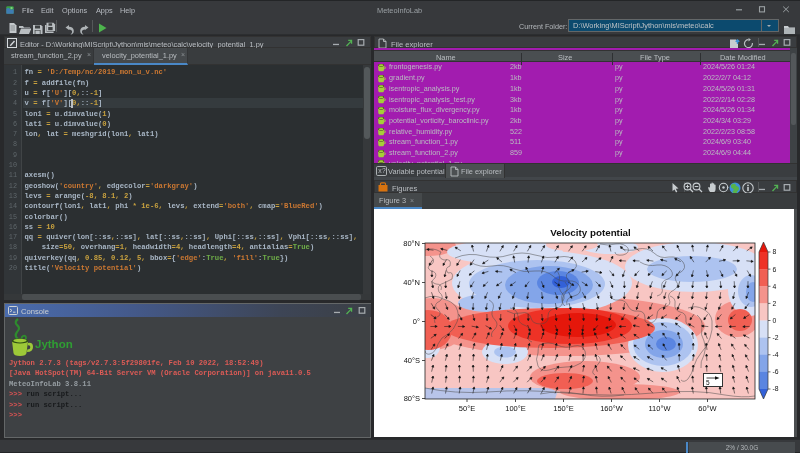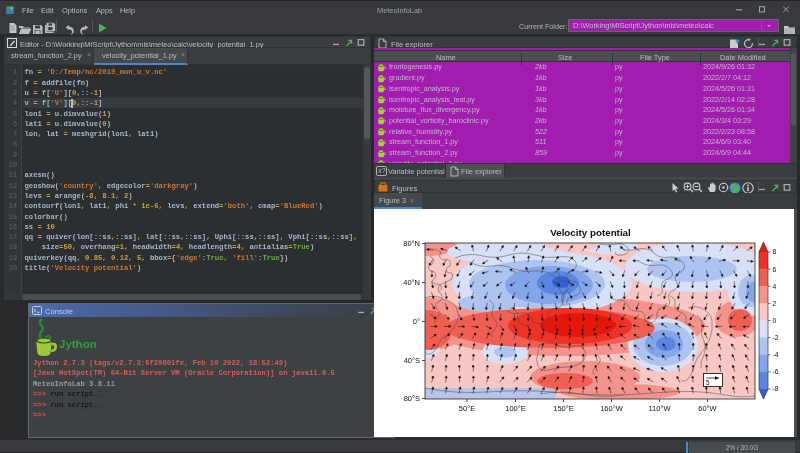"D:\Working\MIScript\Jython\mis\meteo\cal" #cfcombo { background: #a21caf -> #0c4a6e }
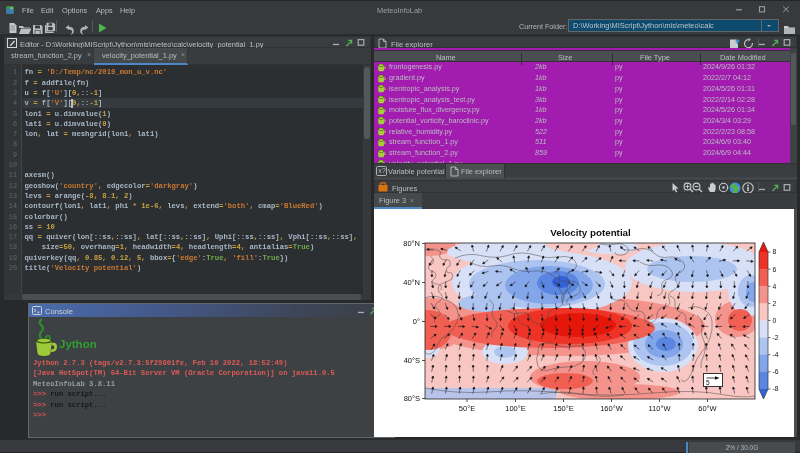"2kb" .fsz { font-style: italic -> none; left: 161px -> 136px }
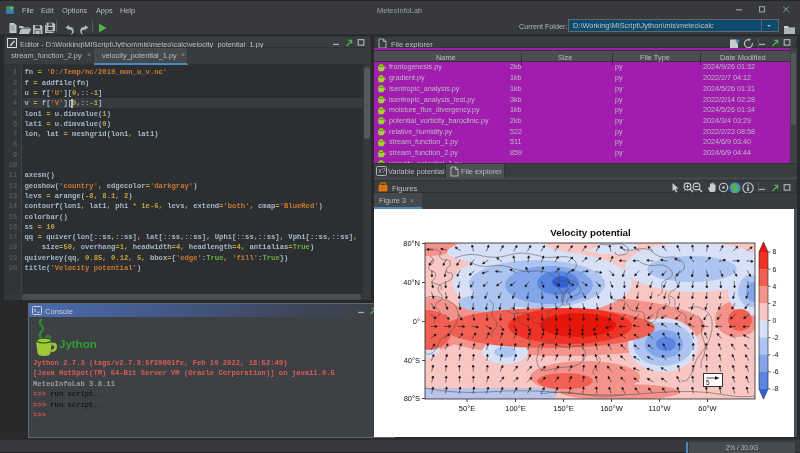"2024/9/26 01:32" span.fdt { text: 2024/9/26 01:32 -> 2024/5/26 01:24 }
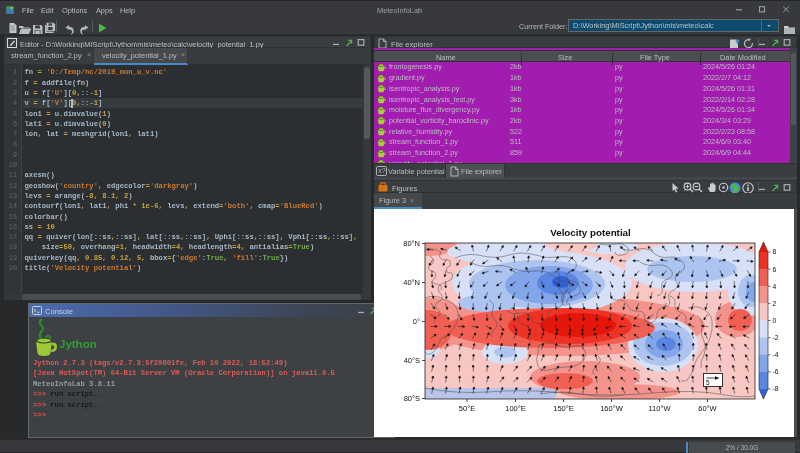"Console" #console { margin-left: 24px -> none }
